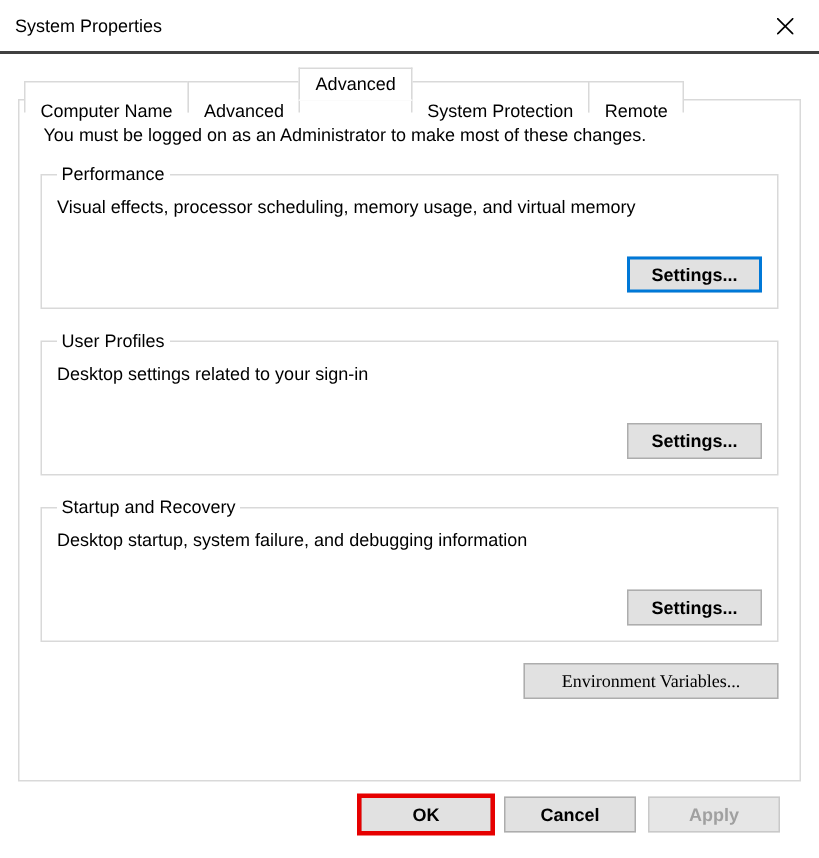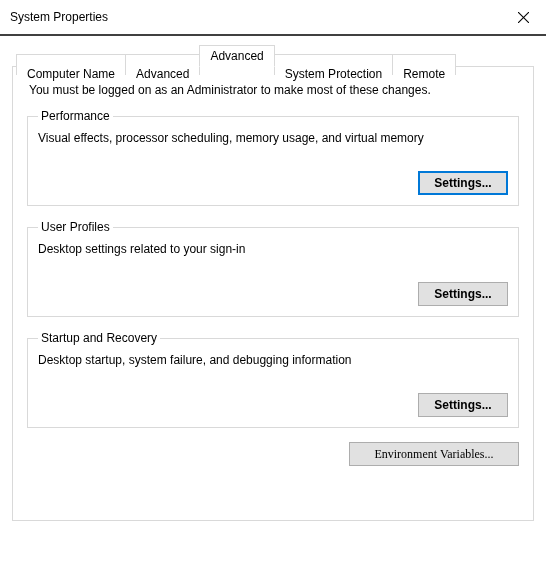"OK" div.footer { html: none -> <div> <button>OK</button> <button>Cancel</button> <button>Apply</button> </div> }
